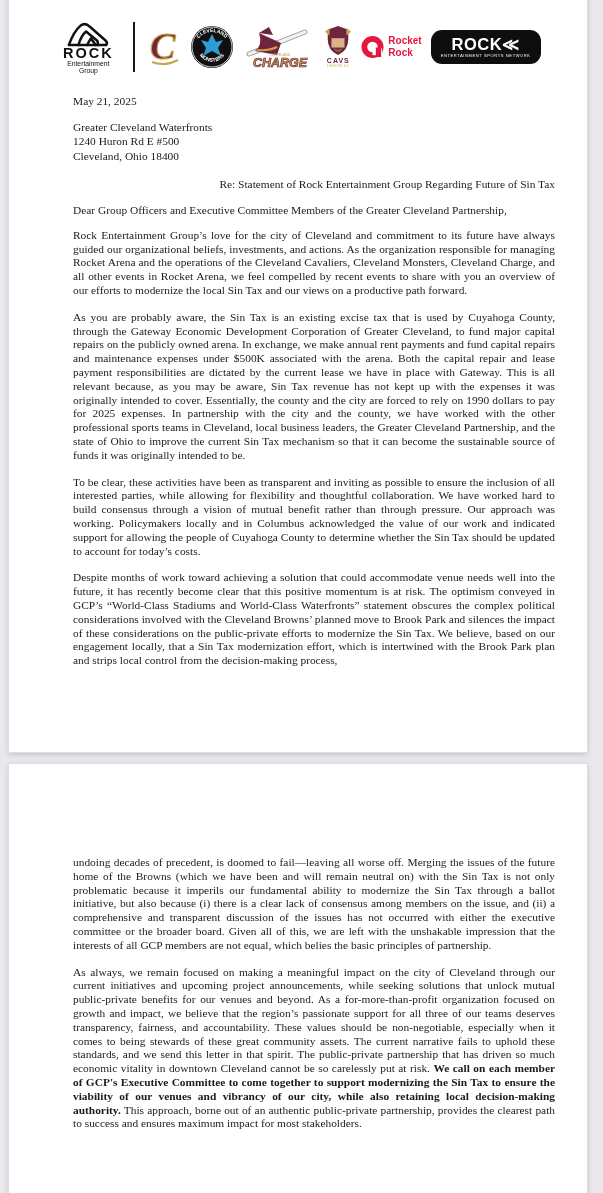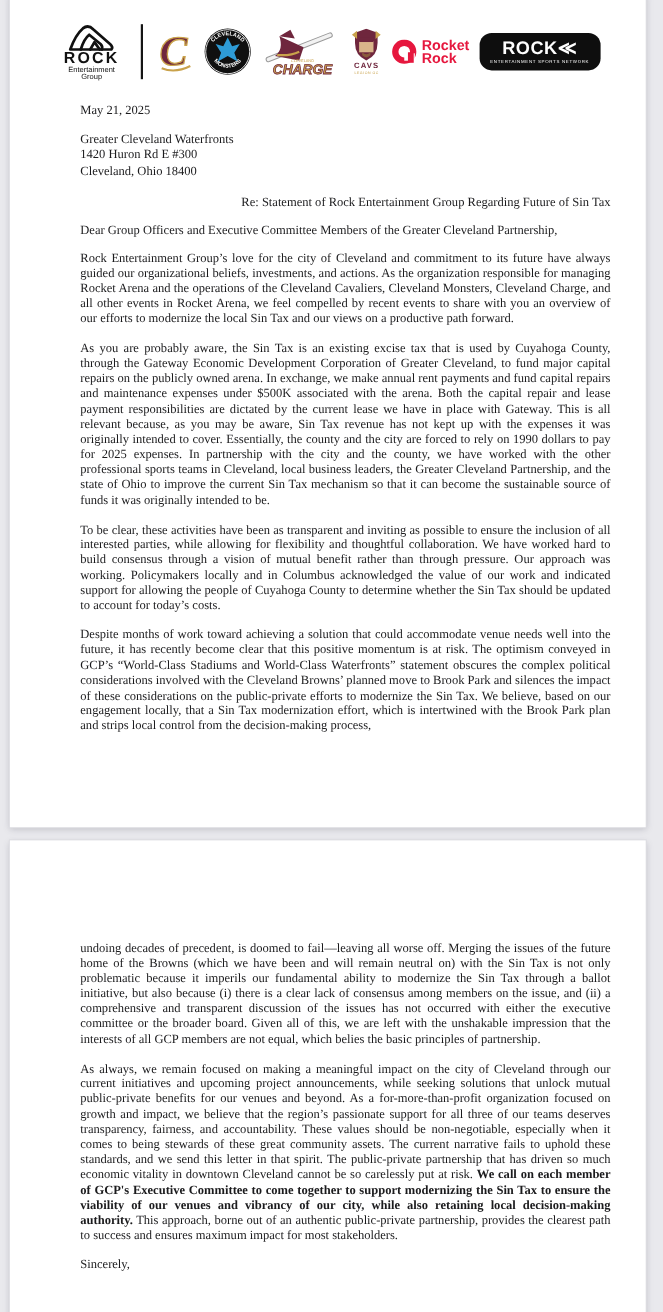"Rocket" .rocket-text { font-size: 13px -> 10px }
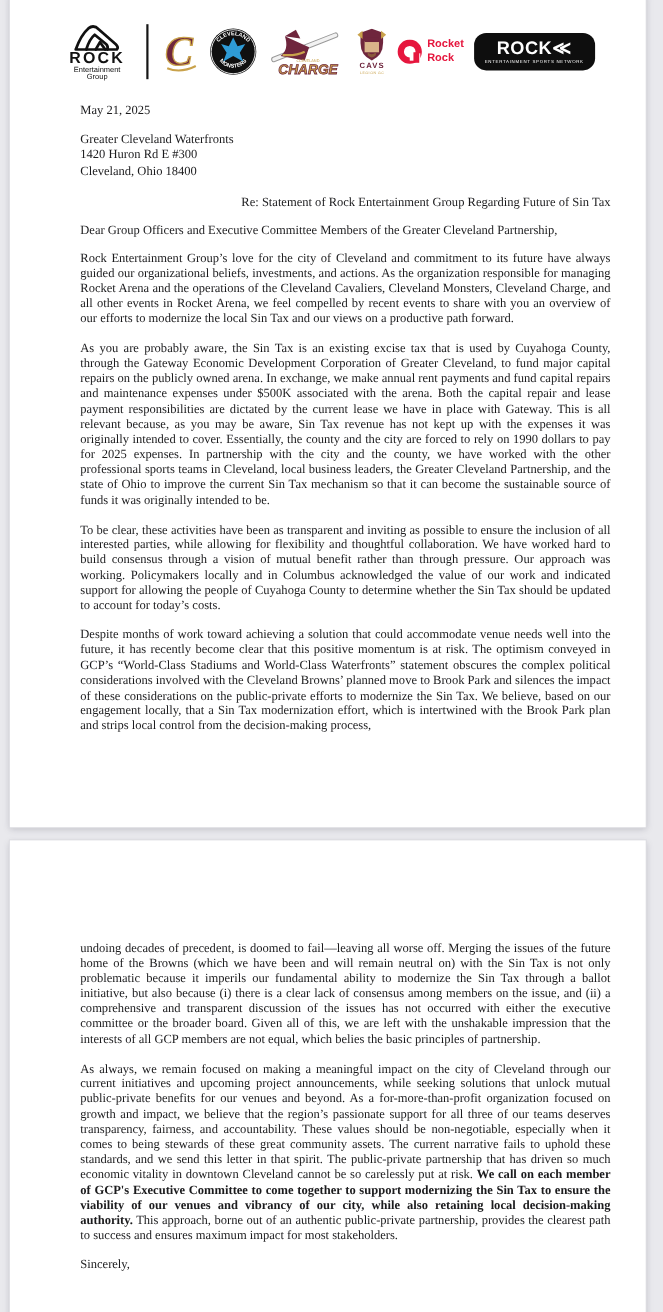"1420 Huron Rd E #300" div { text: 1420 Huron Rd E #300 -> 1240 Huron Rd E #500 }
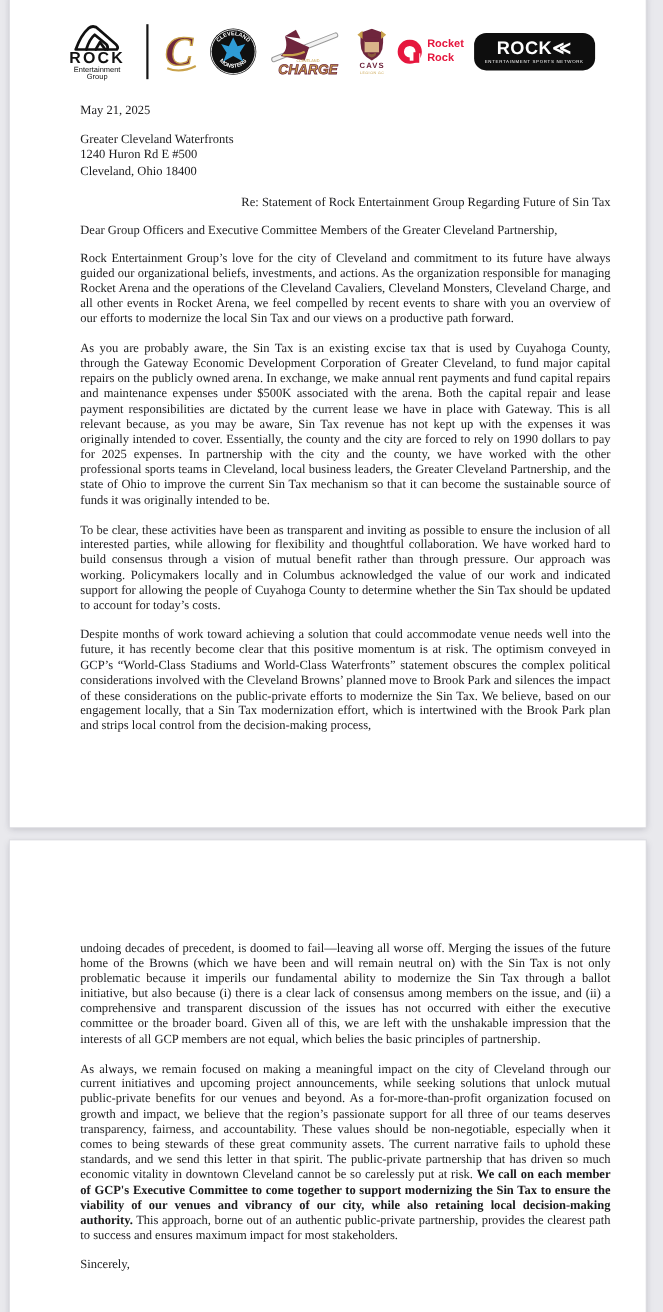"Sincerely," div.closing { html: <div>Sincerely,</div> -> none }
